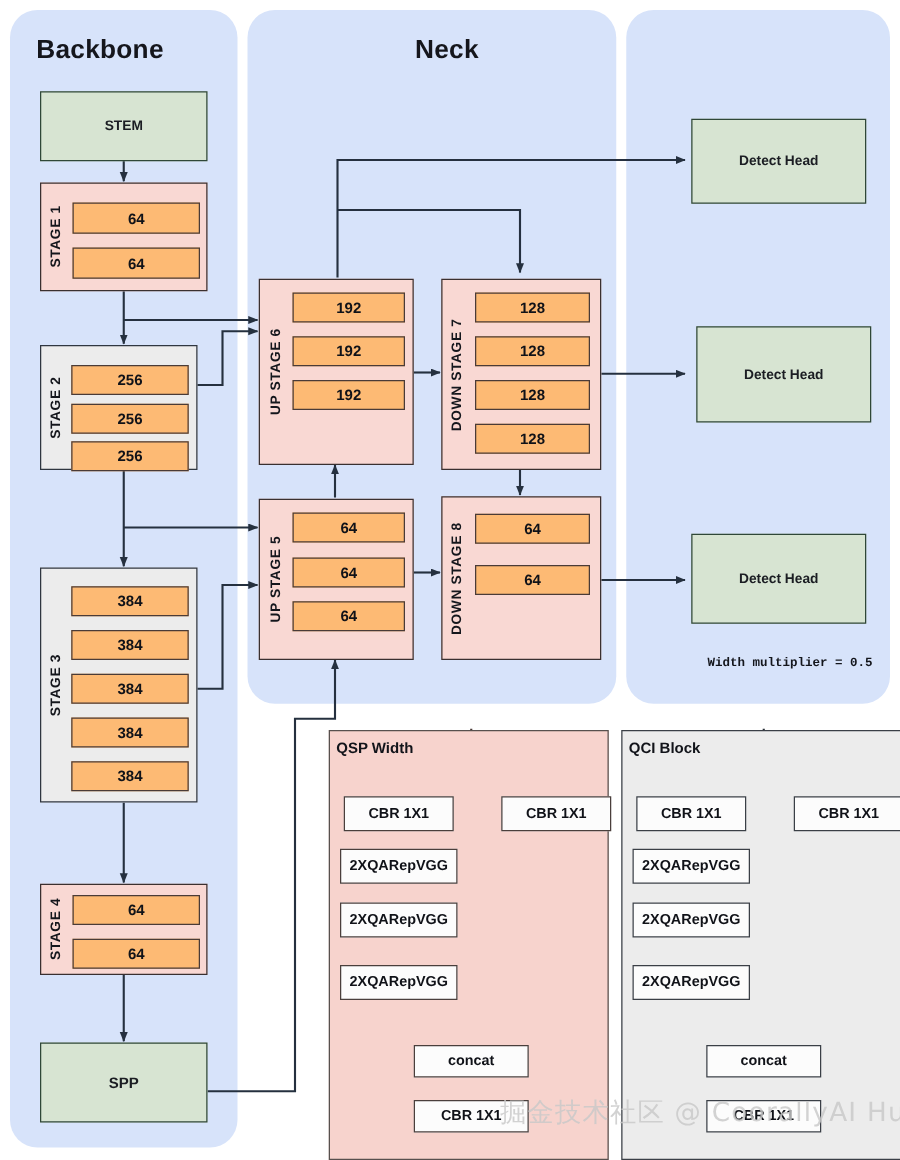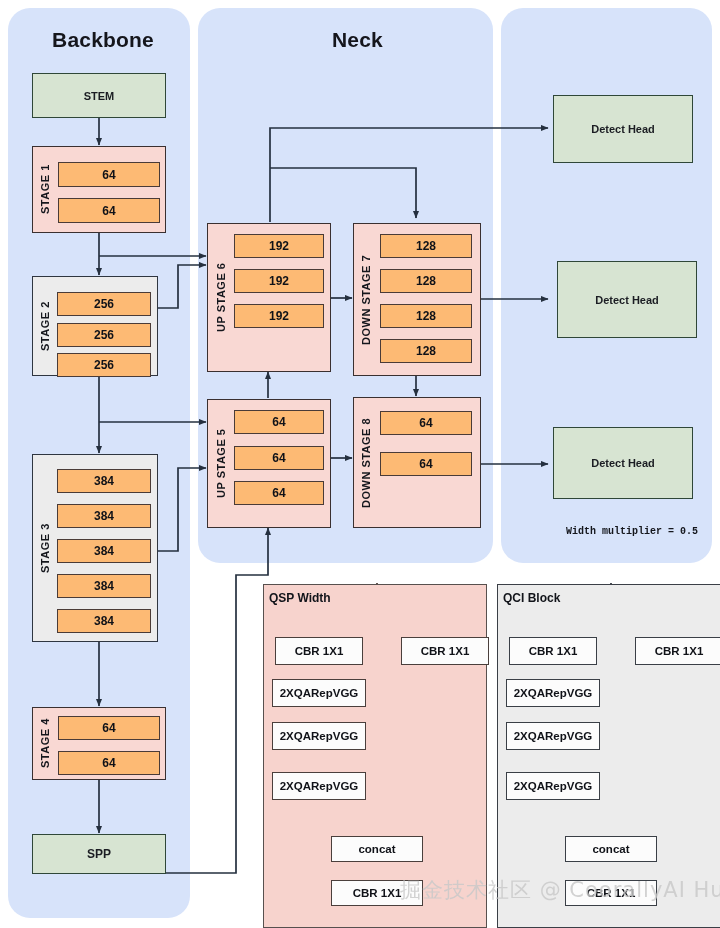"Backbone" div.panel-title { padding-left: 23px -> none }
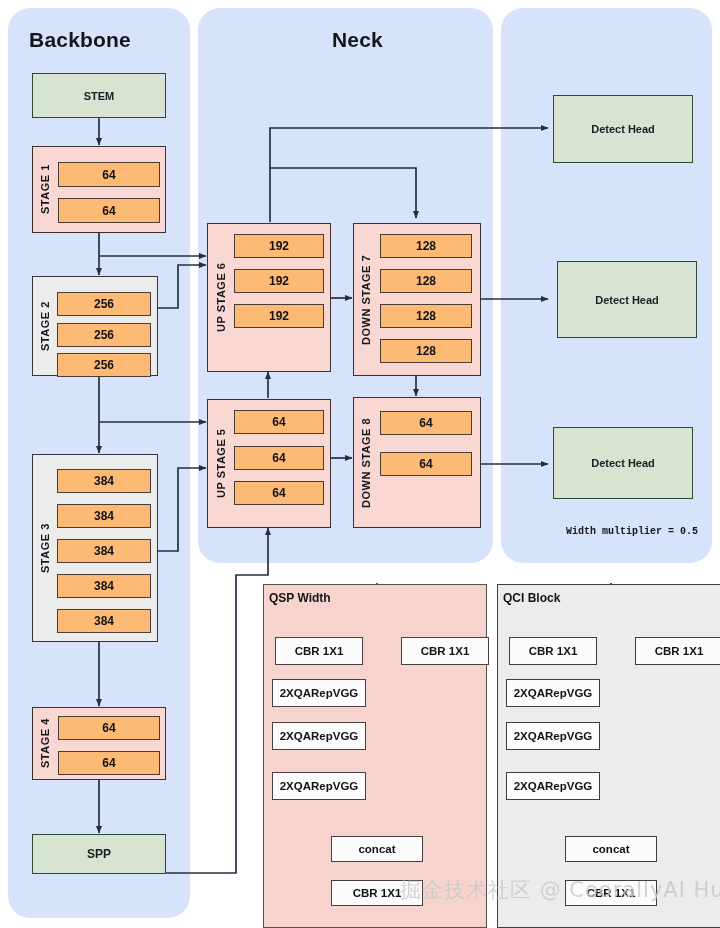"STEM" div.node { height: 45px -> 56px }
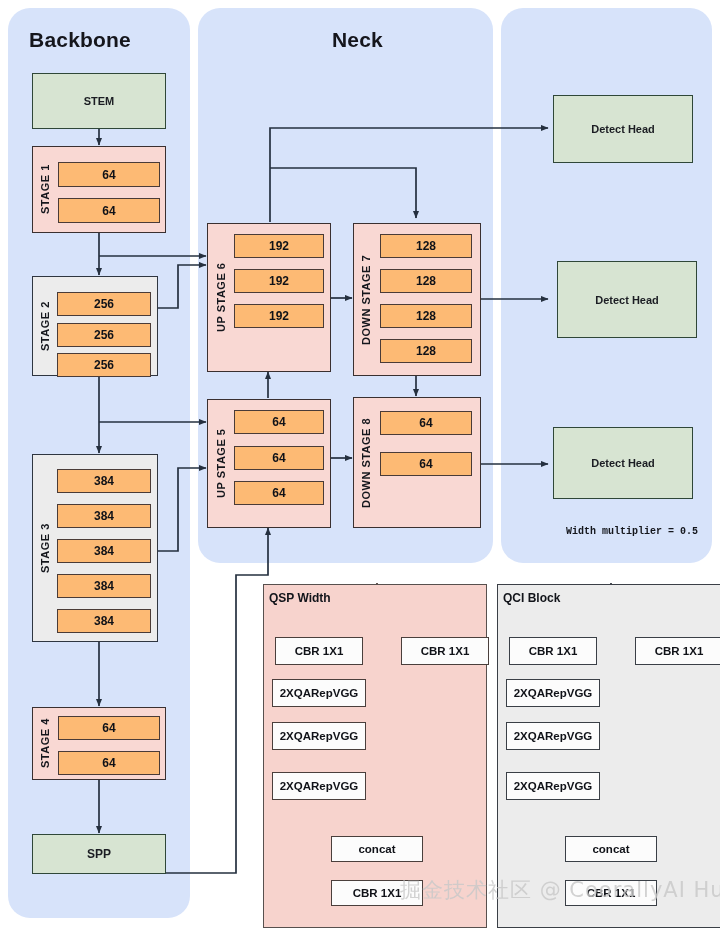"SPP" div.node { height: 40px -> 64px }
